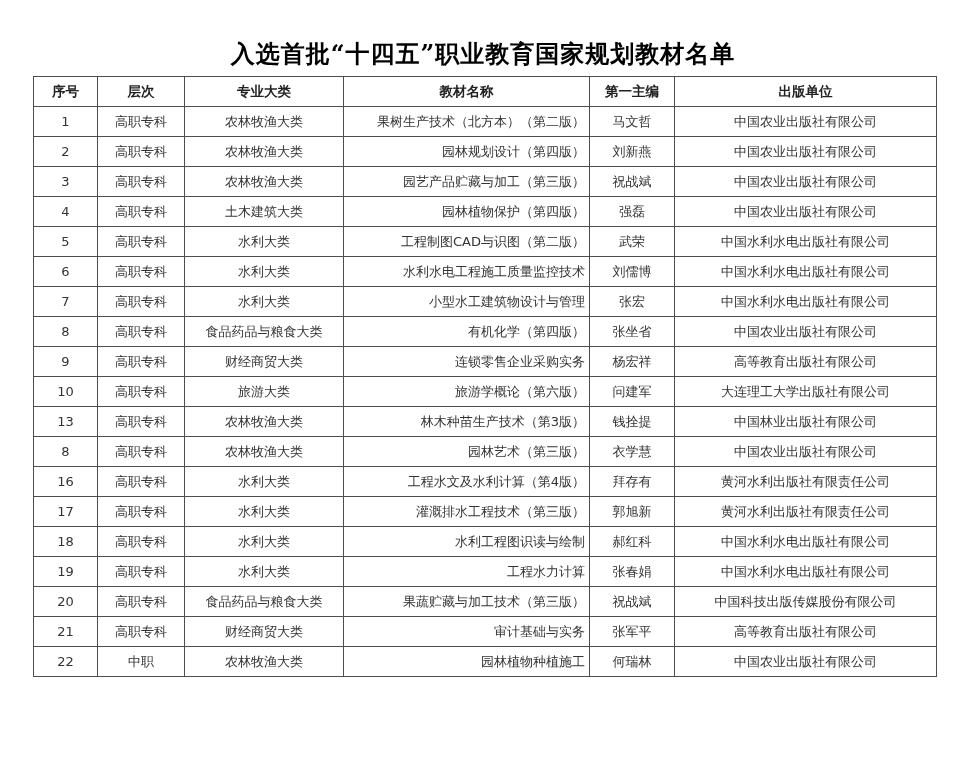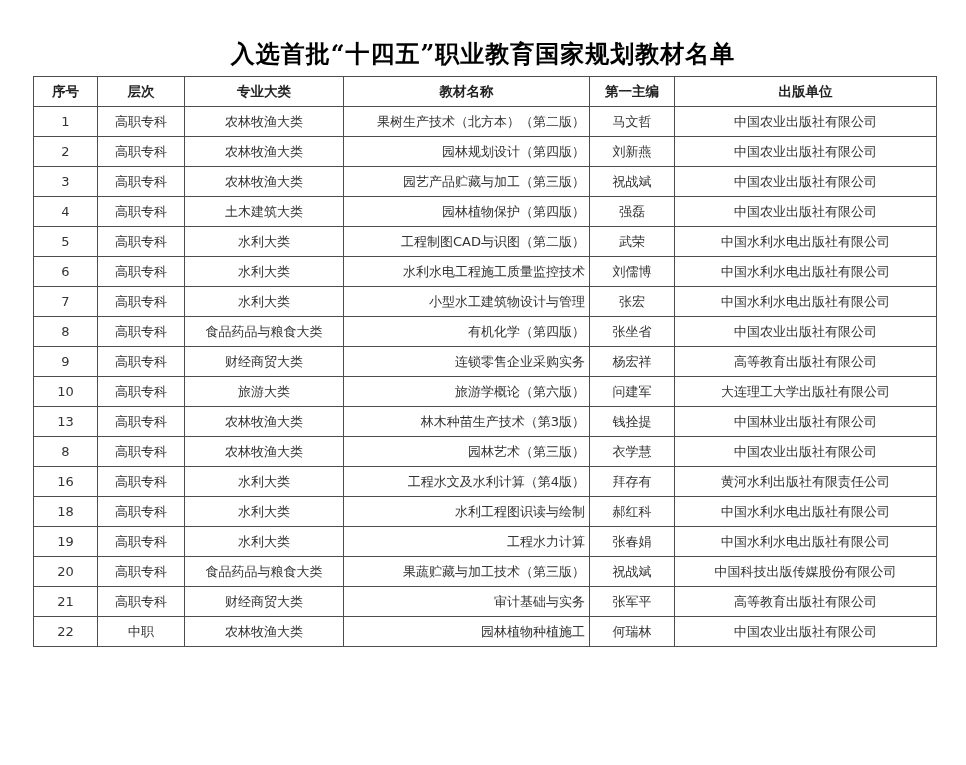"17" tr { html: none -> <tr> <td>17</td> <td>高职专科</td> <td>水利大类</td> <td>灌溉排水工程技术（第三版）</td> <td>郭旭新</td> <td>黄河水利出版社有限责任公司</td> </tr> }
